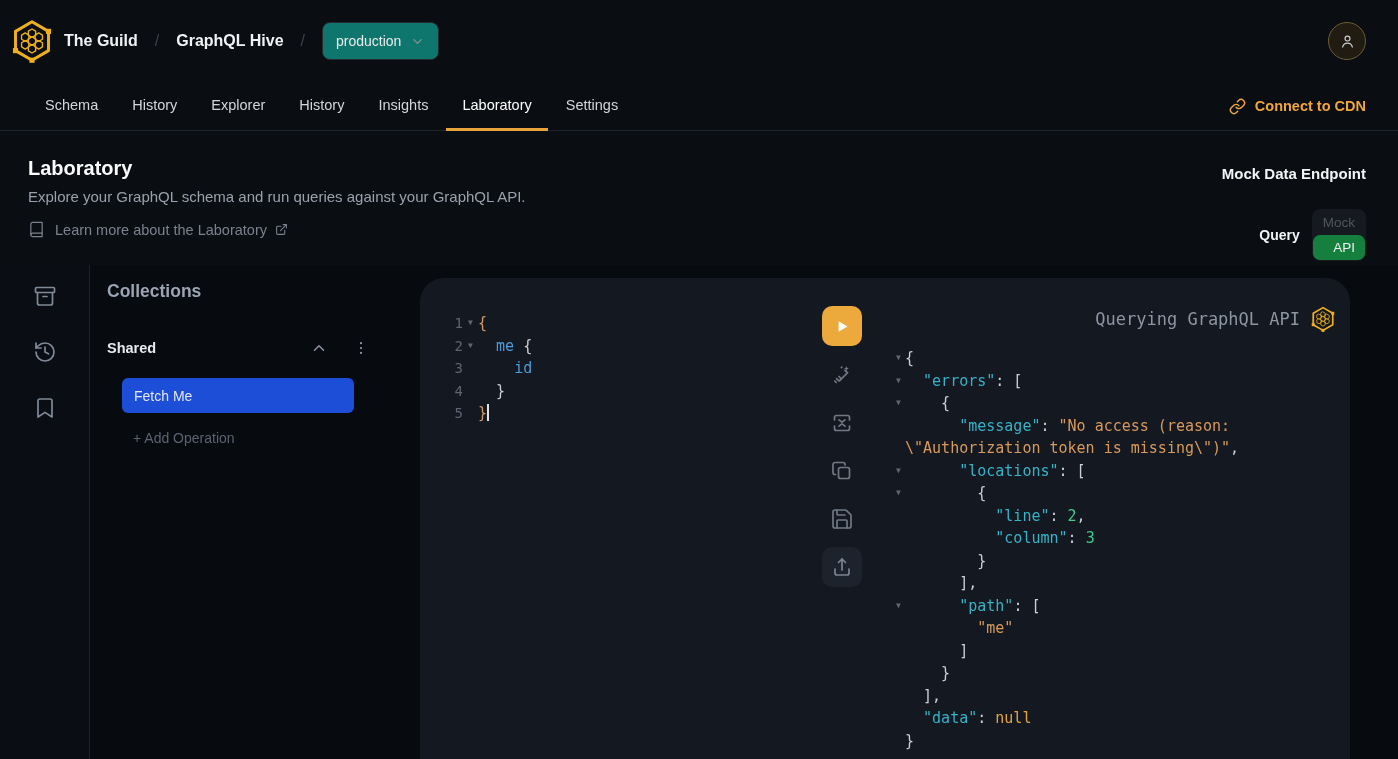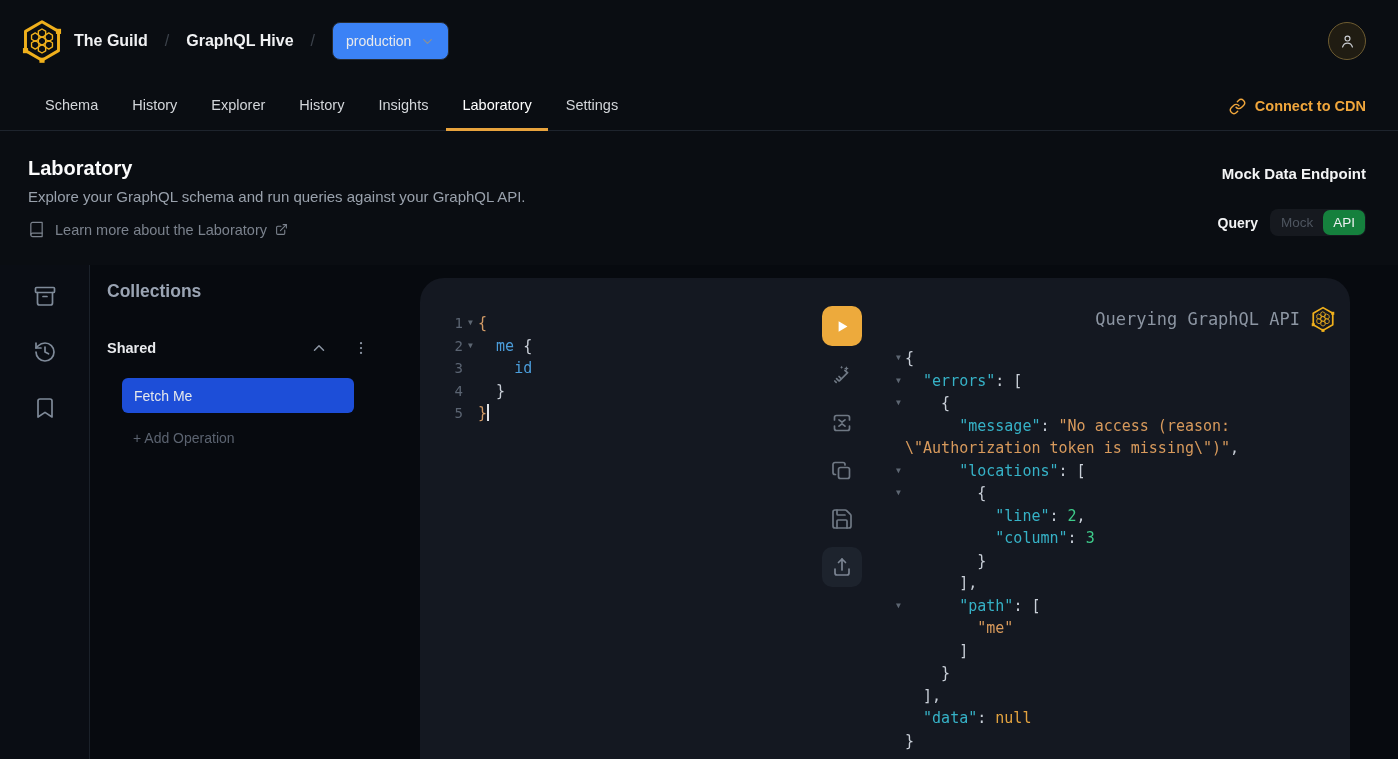"The Guild" .hdr { padding: 0 32px 0 20px -> 0 32px 0 10px }
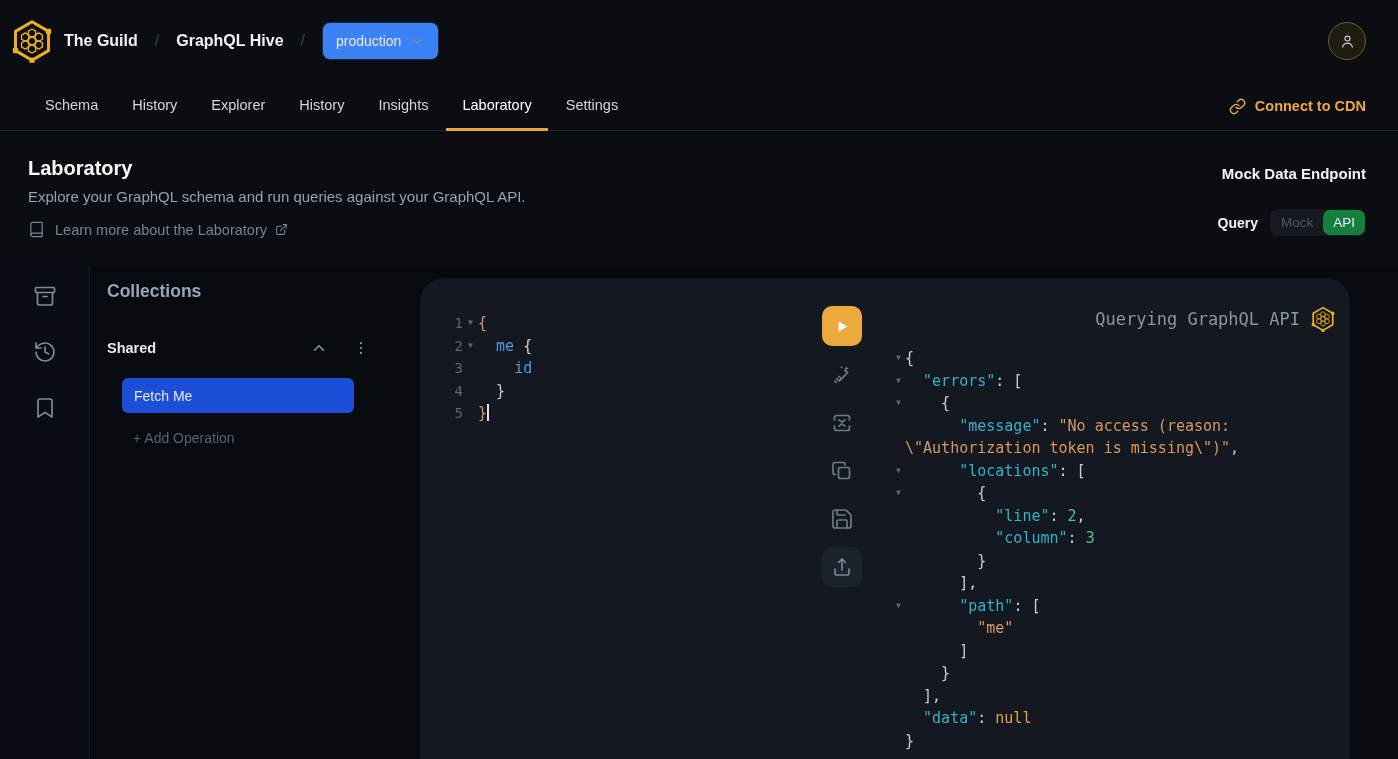"production" .target-btn { background: #3b82f6 -> #0f766e }
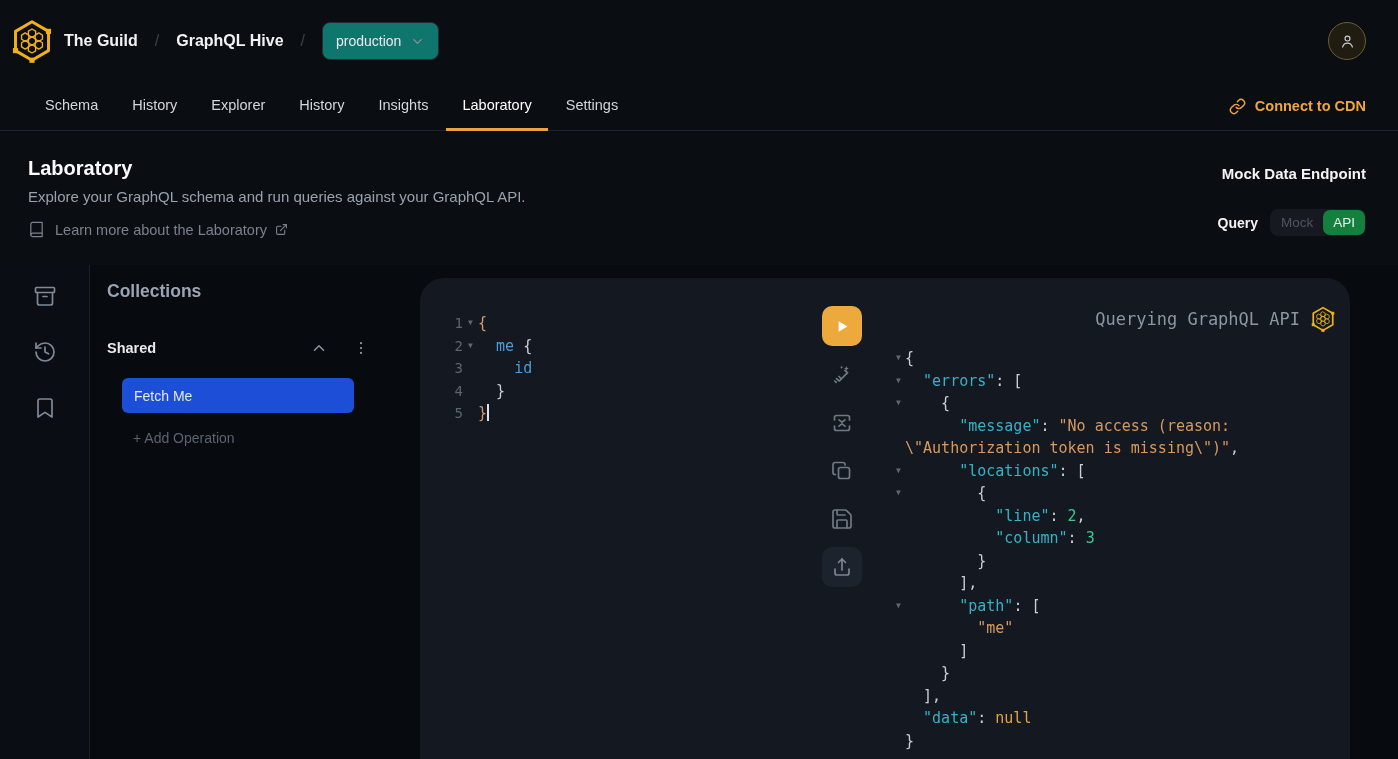"Mock" .toggle { flex-direction: none -> column }
